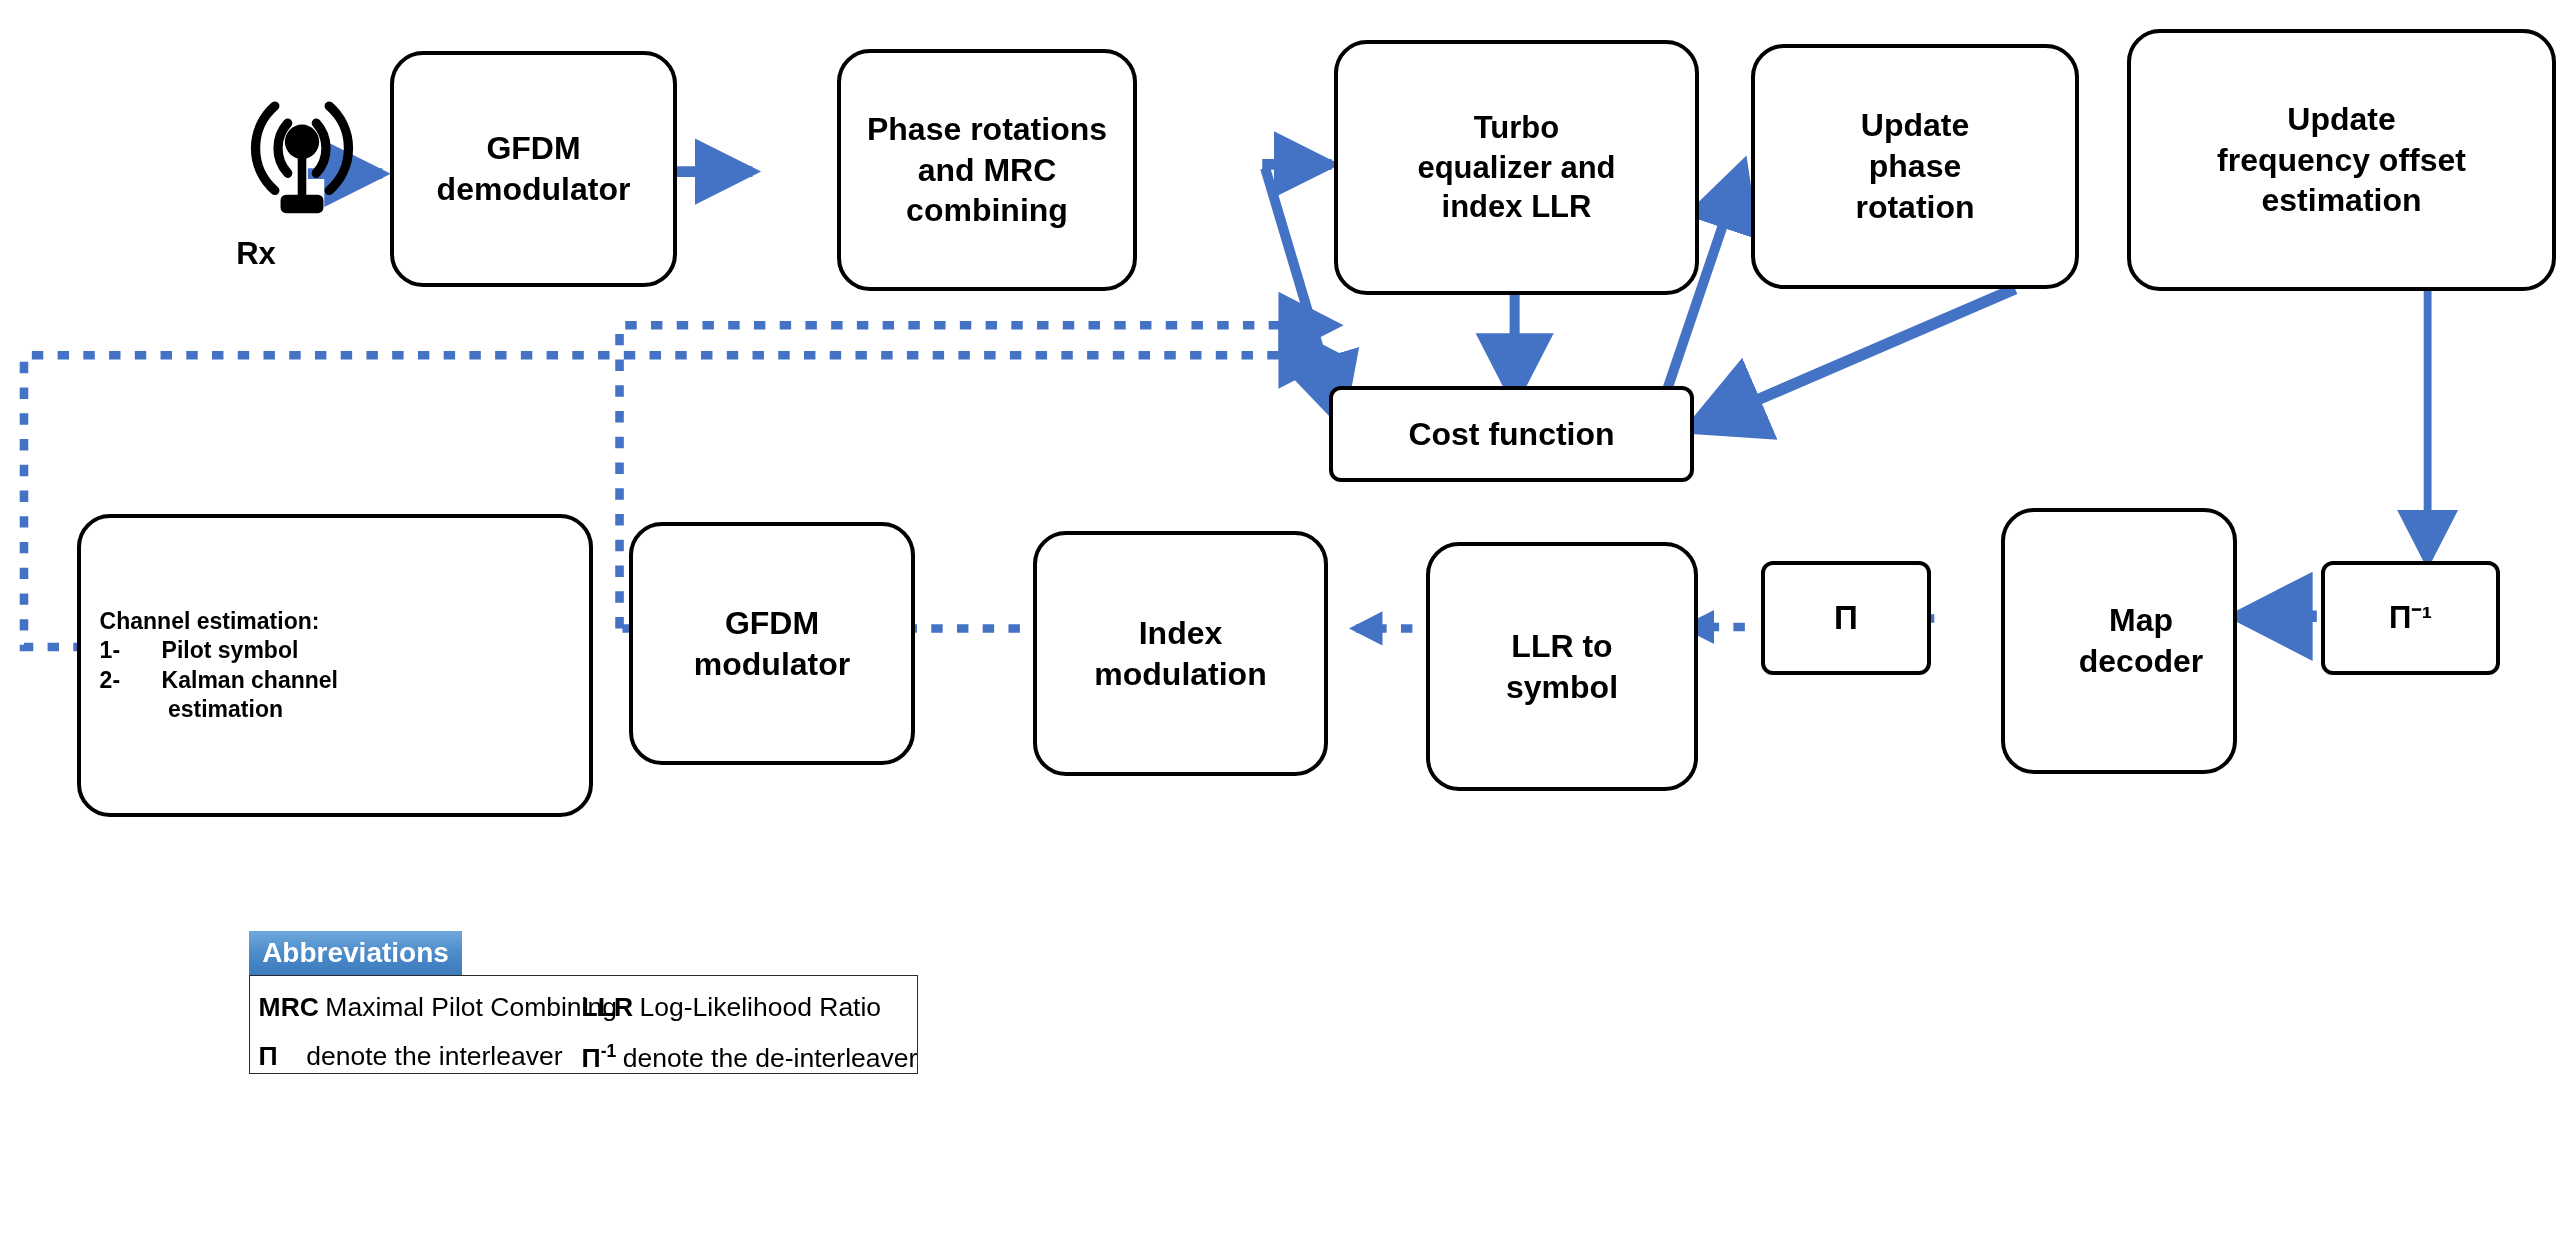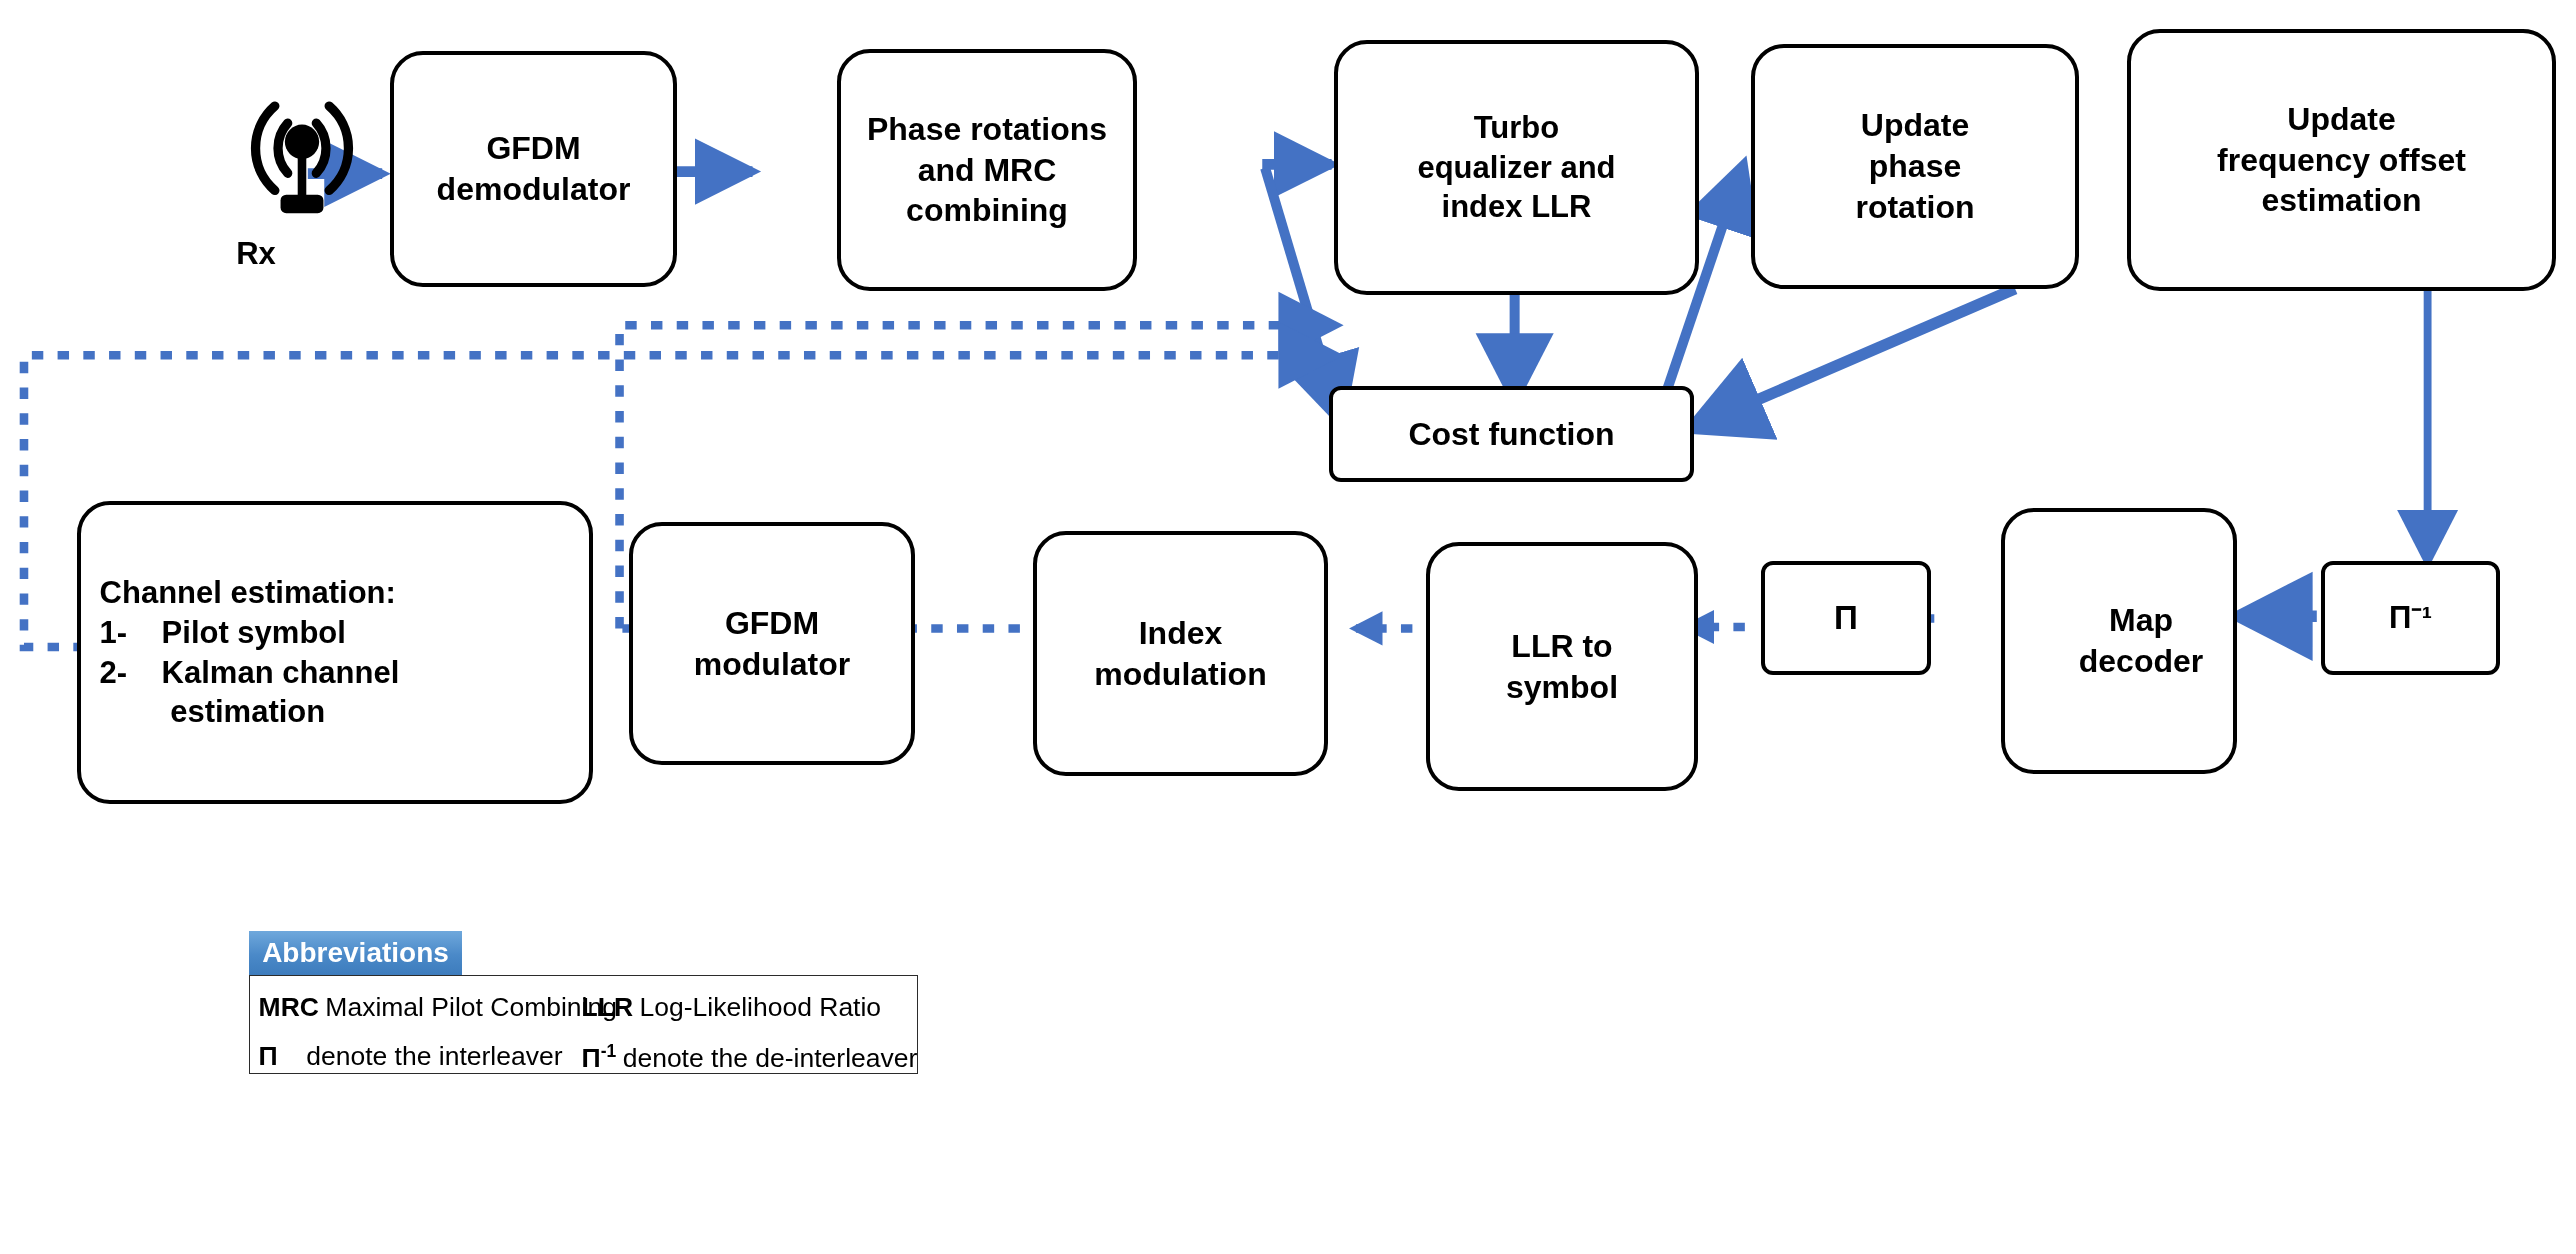"Channel estimation:" div.node { font-size: 31px -> 23px; top: 501px -> 514px }
